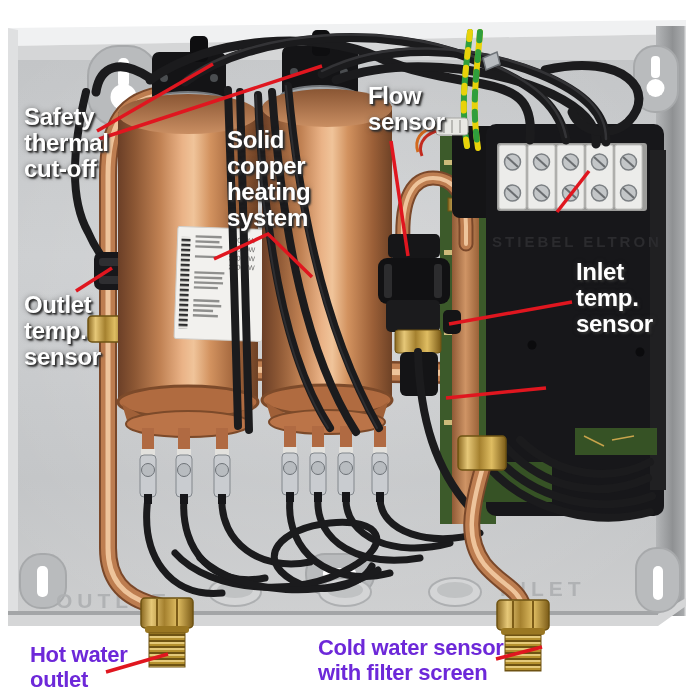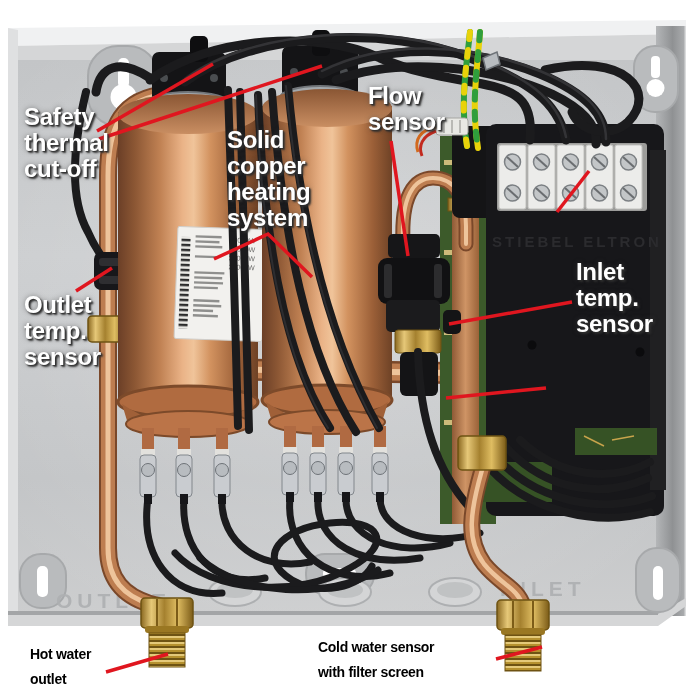"Hot water" .red { color: #000000 -> #6d28d9; font-size: 14px -> 22px }
